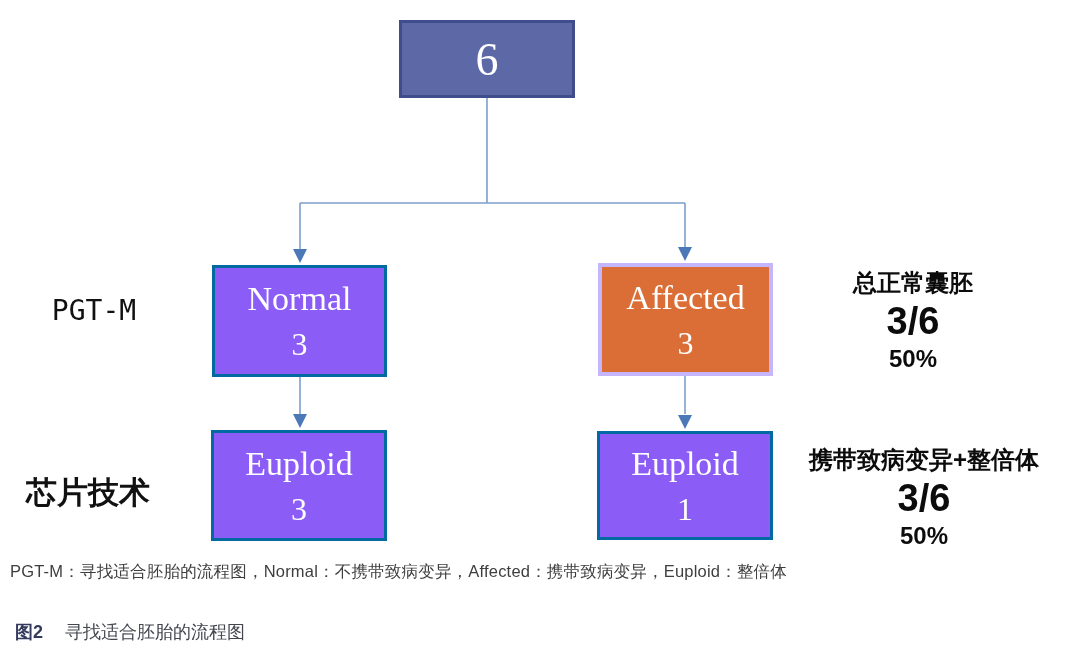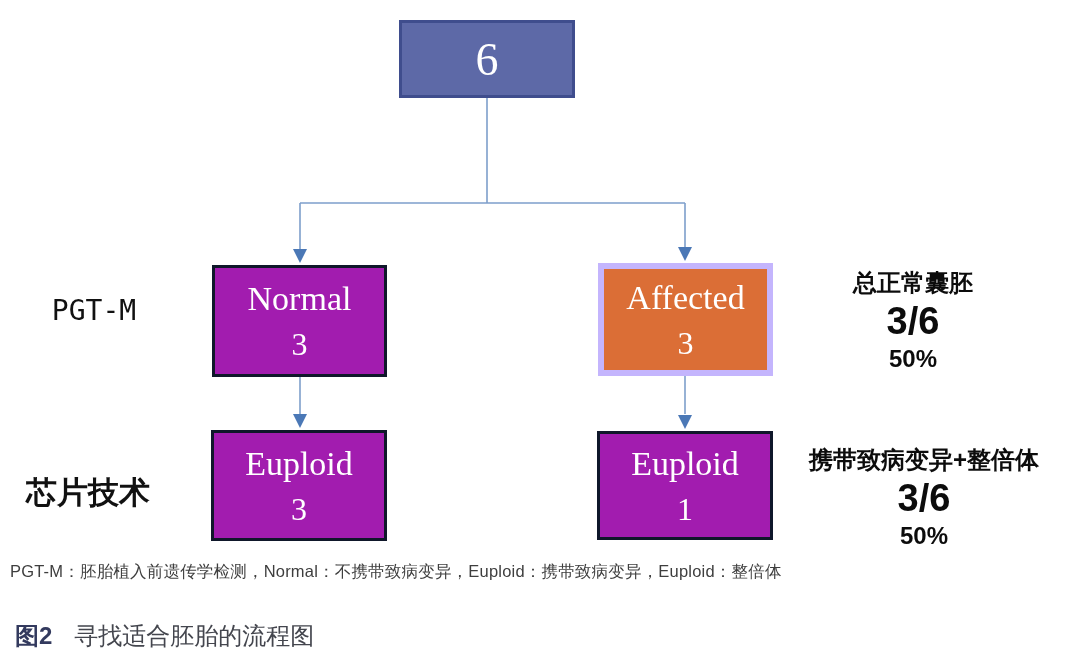"Normal" .node-green { background: #a21caf -> #8b5cf6; border: 3px solid #0f172a -> 3px solid #0369a1 }
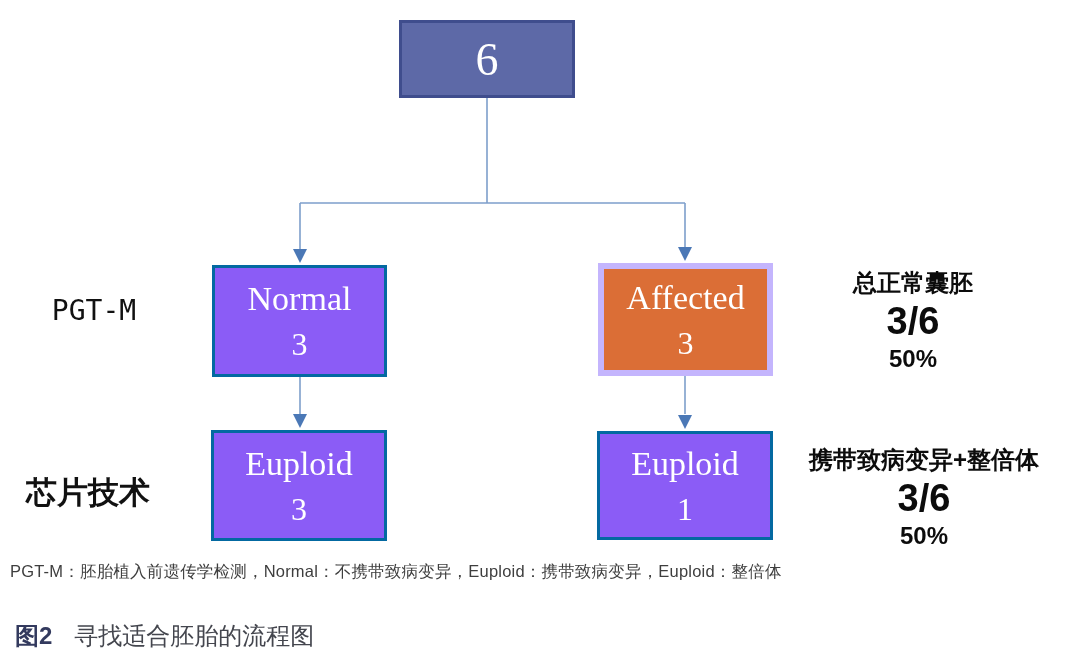"Affected" .node-orange { border: 6px solid #c4b5fd -> 4px solid #c4b5fd }
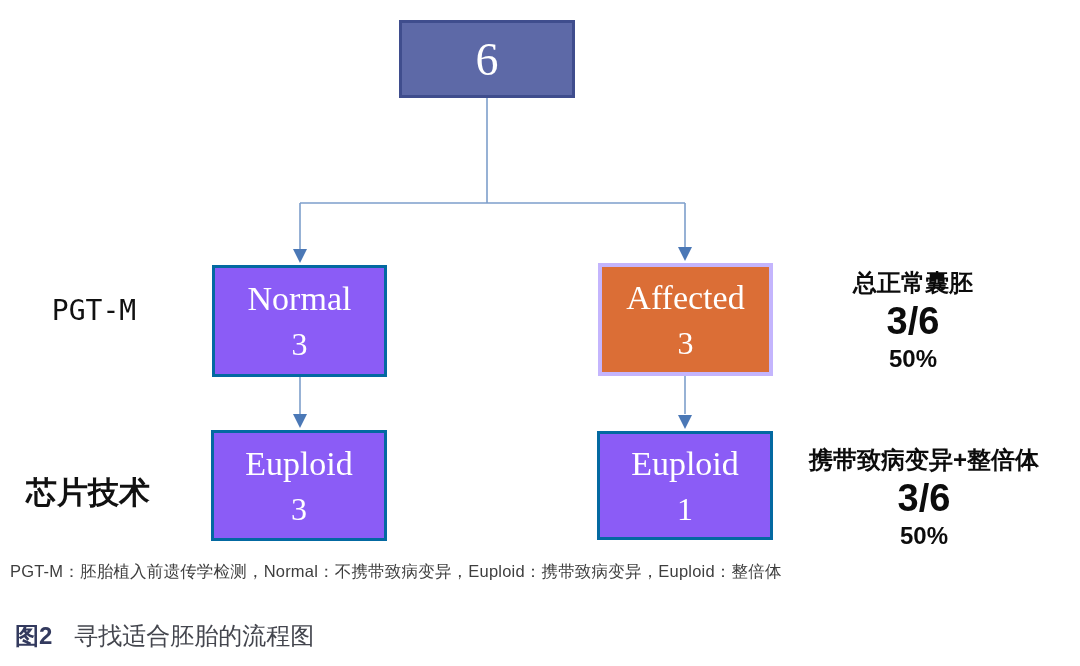"PGT-M：胚胎植入前遗传学检测，Normal：不携带致病变异，Euploid：" div.footnote { text: 胚胎植入前遗传学检测，Normal：不携带致病变异，Euploid -> 寻找适合胚胎的流程图，Normal：不携带致病变异，Affected }
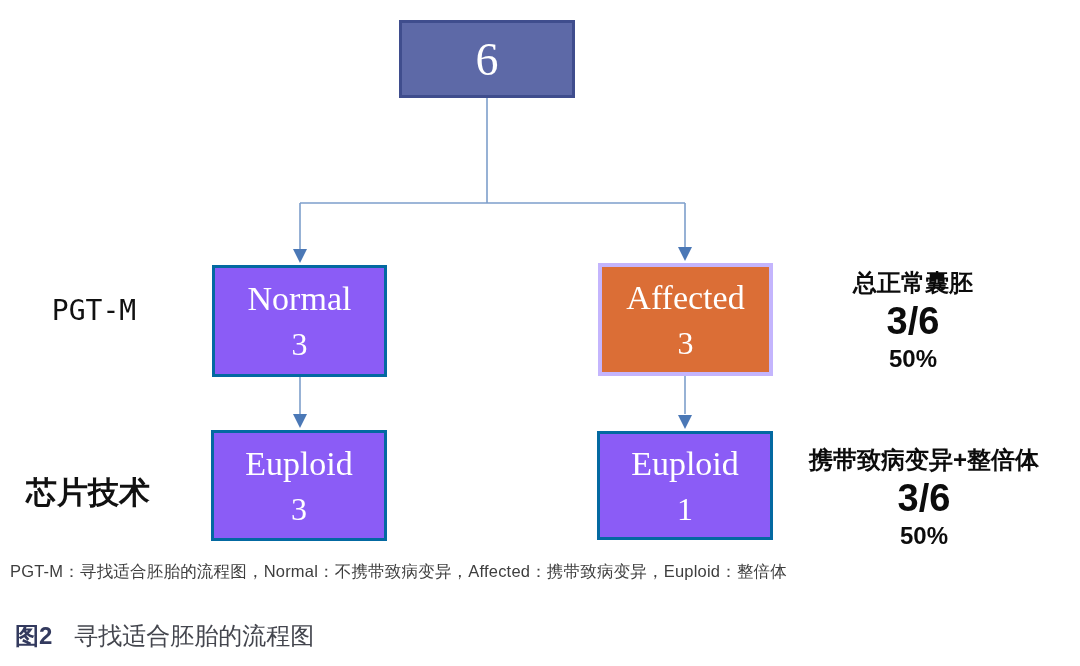"图2 寻找适合胚胎的流程图" .caption { font-size: 24px -> 18px }
